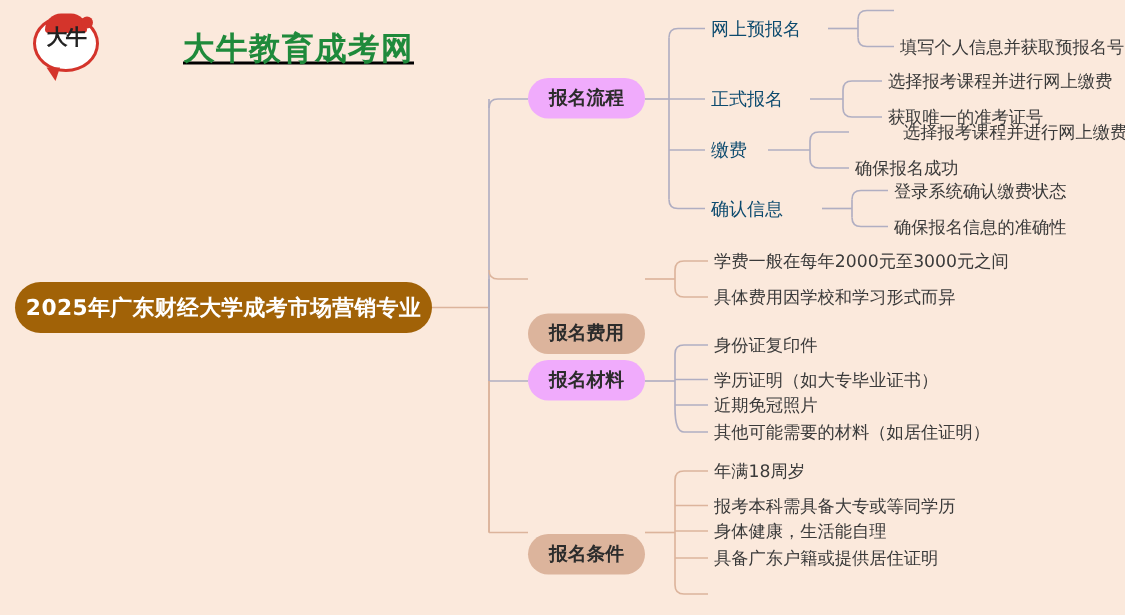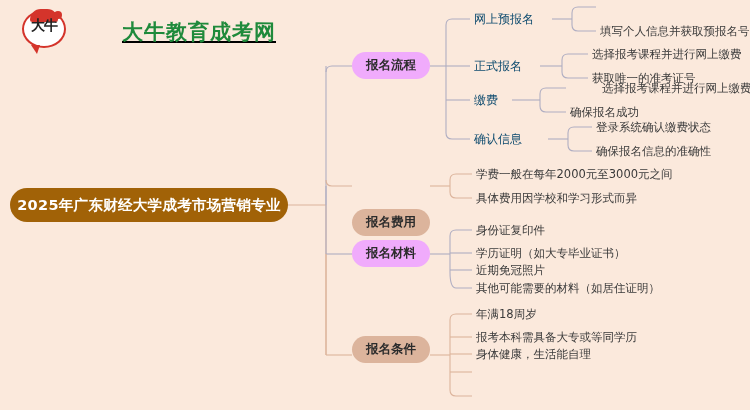"报名条件" div.node { top: 336px -> 356px }
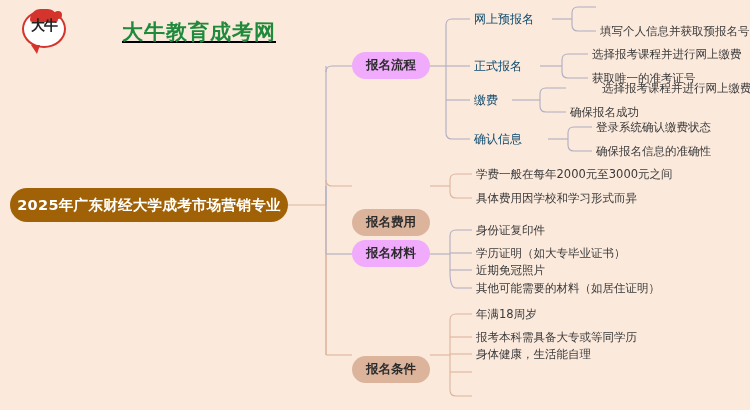"具备广东户籍或提供居住证明" div.node { html: none -> <div>具备广东户籍或提供居住证明</div> }
